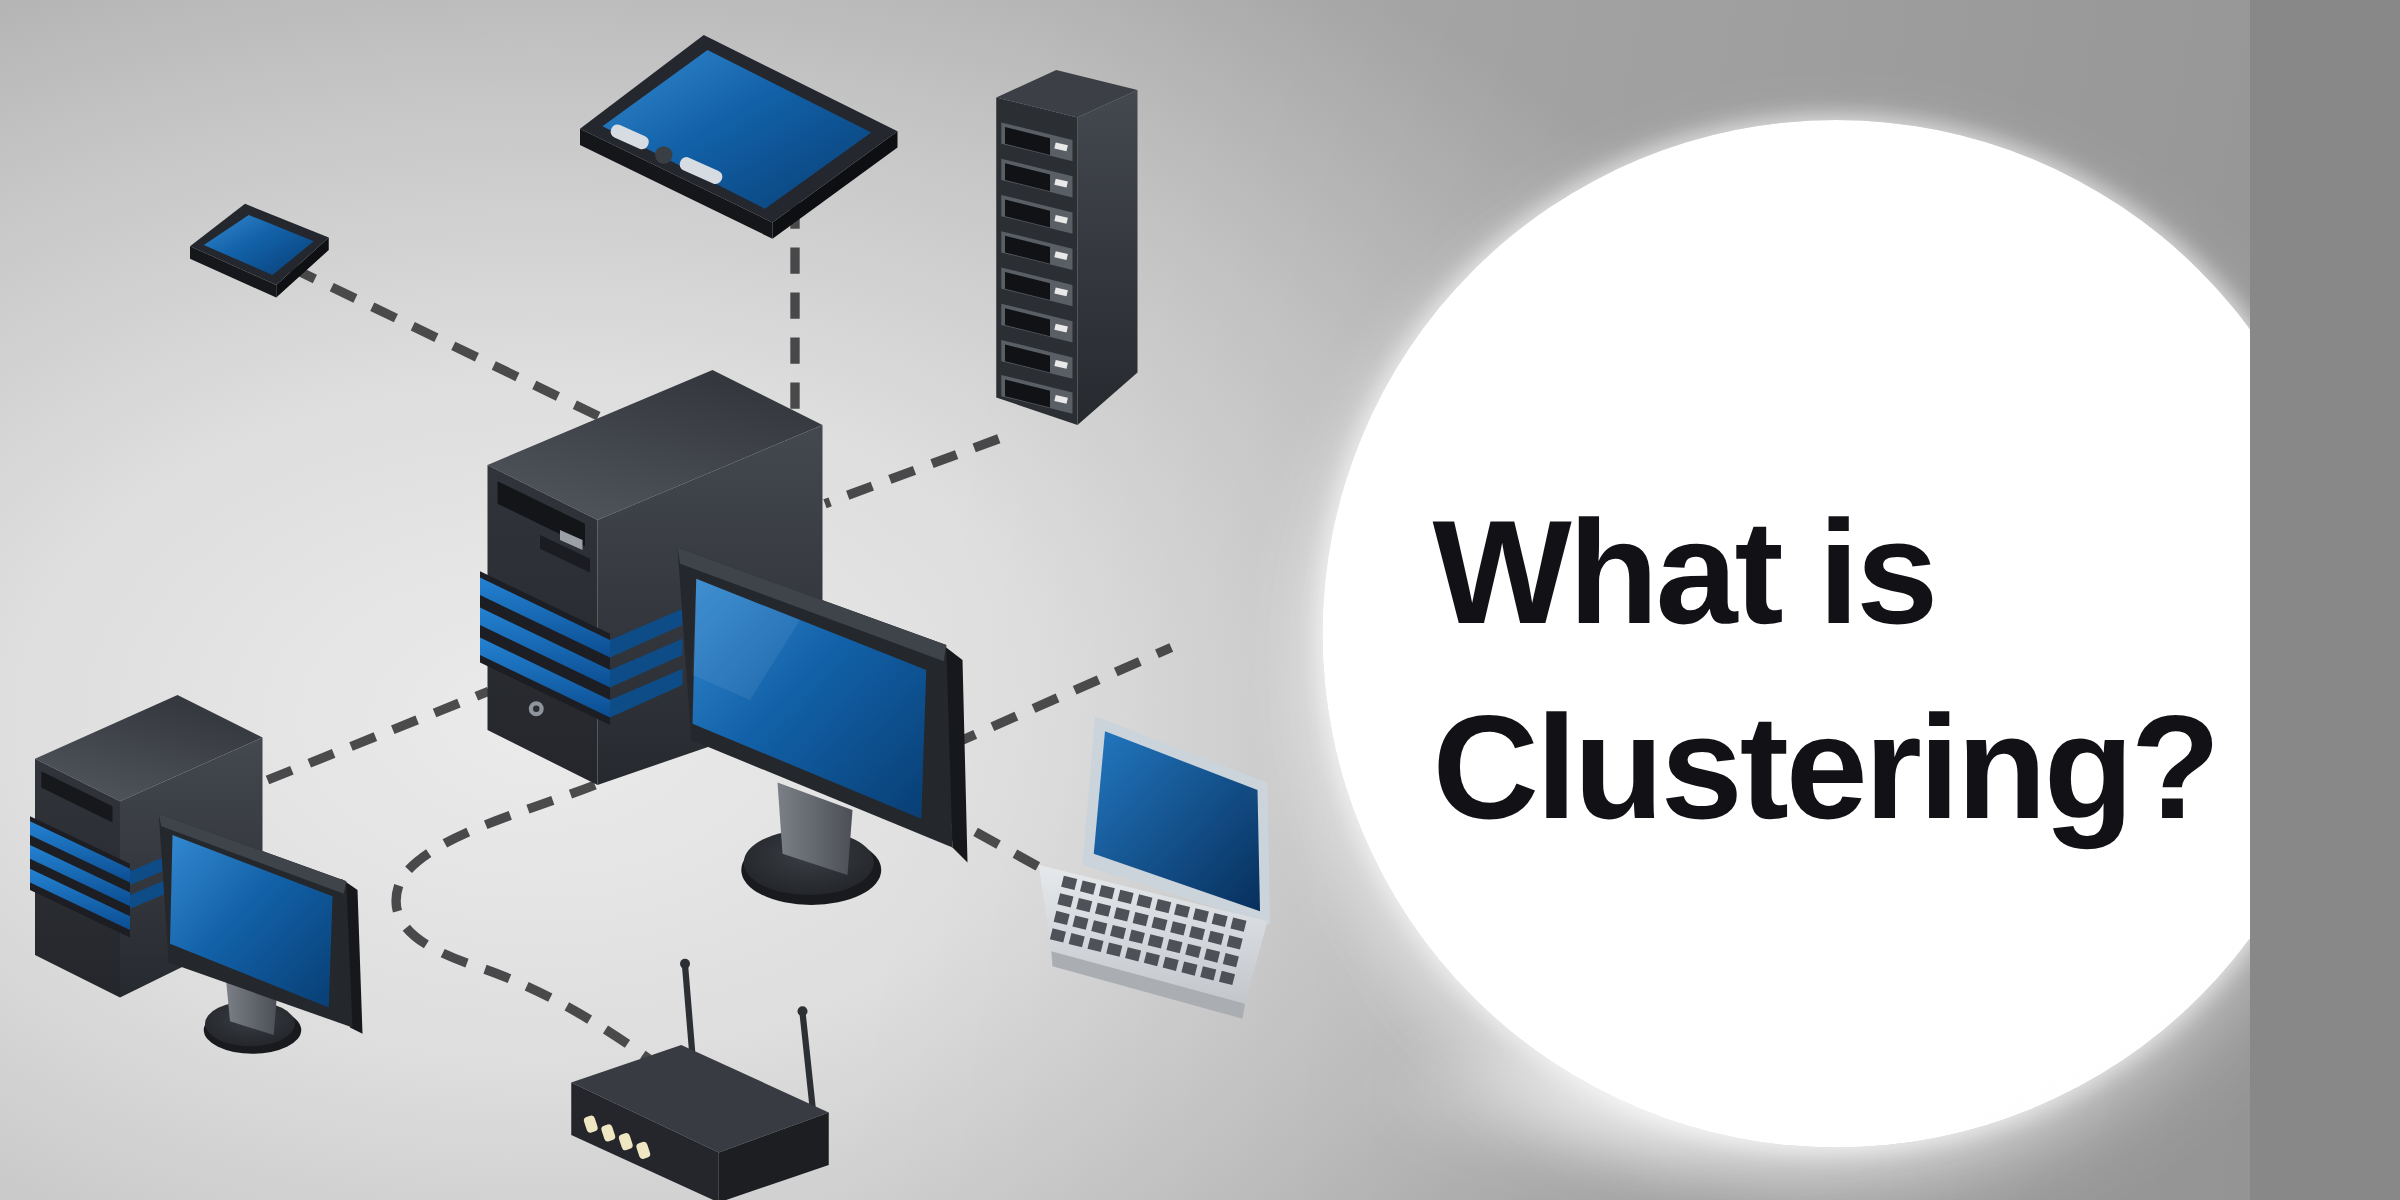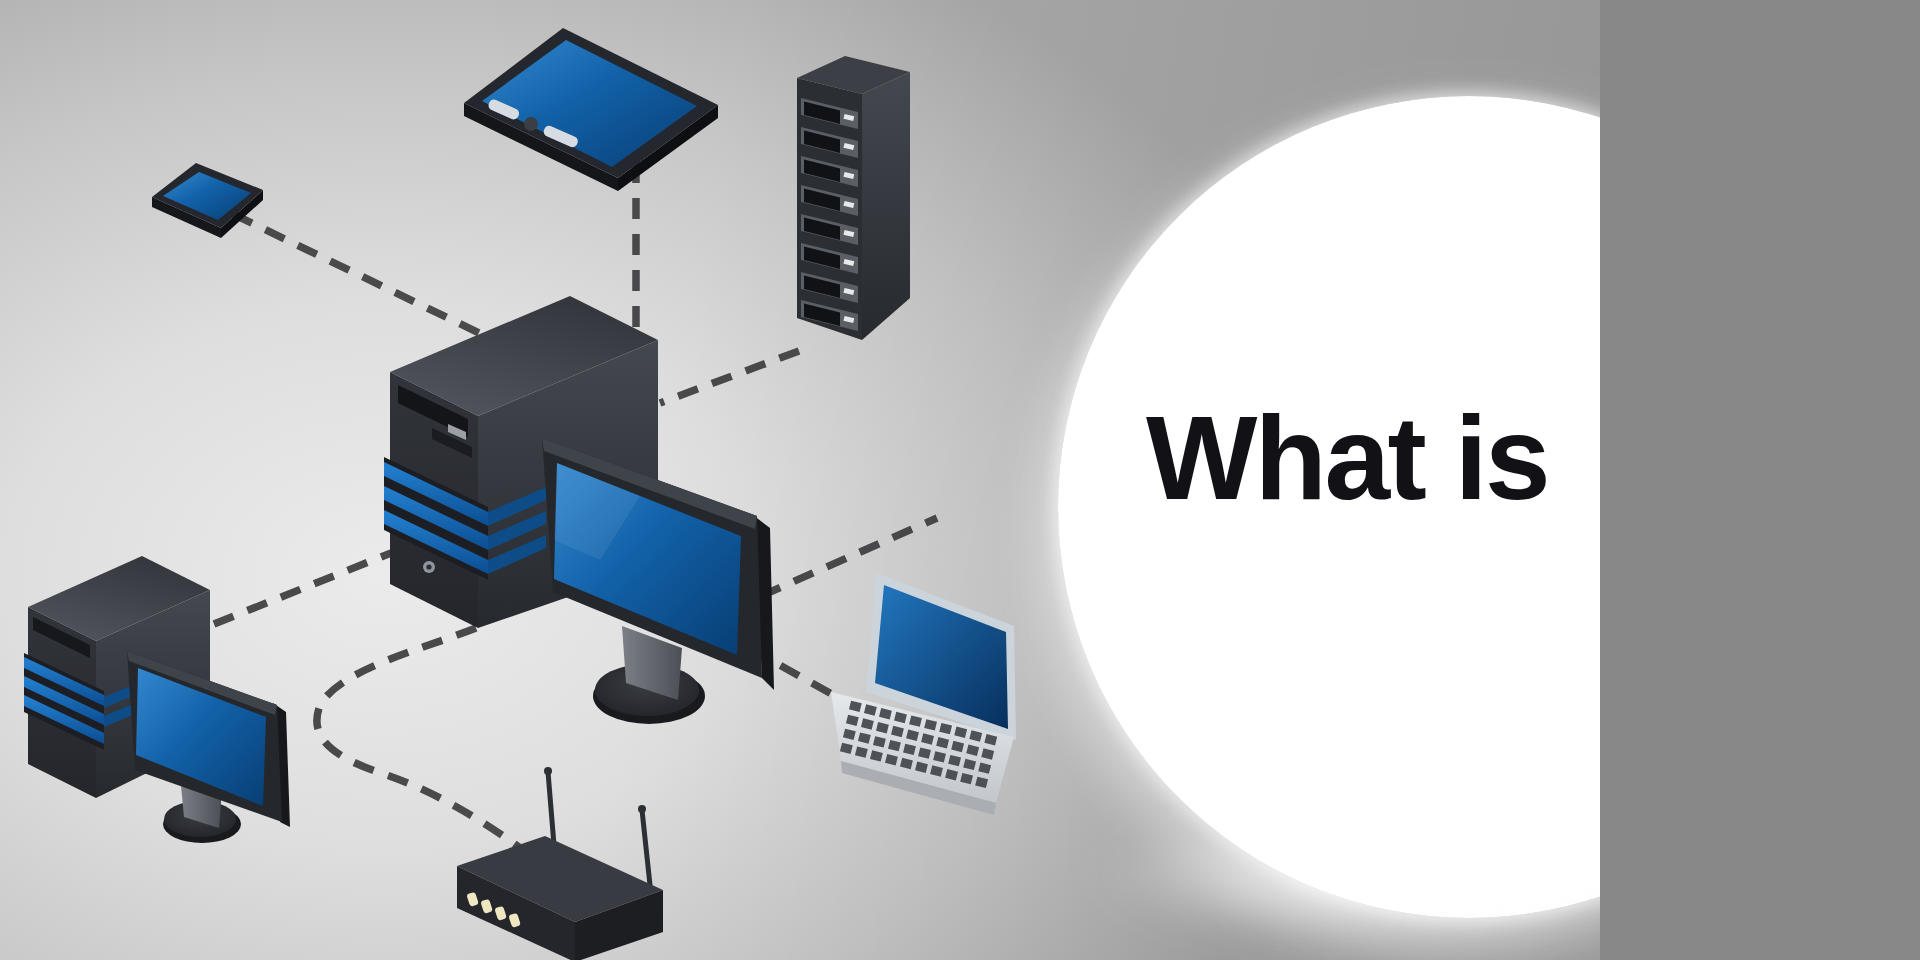"What is" .canvas { width: 1600px -> 1800px }
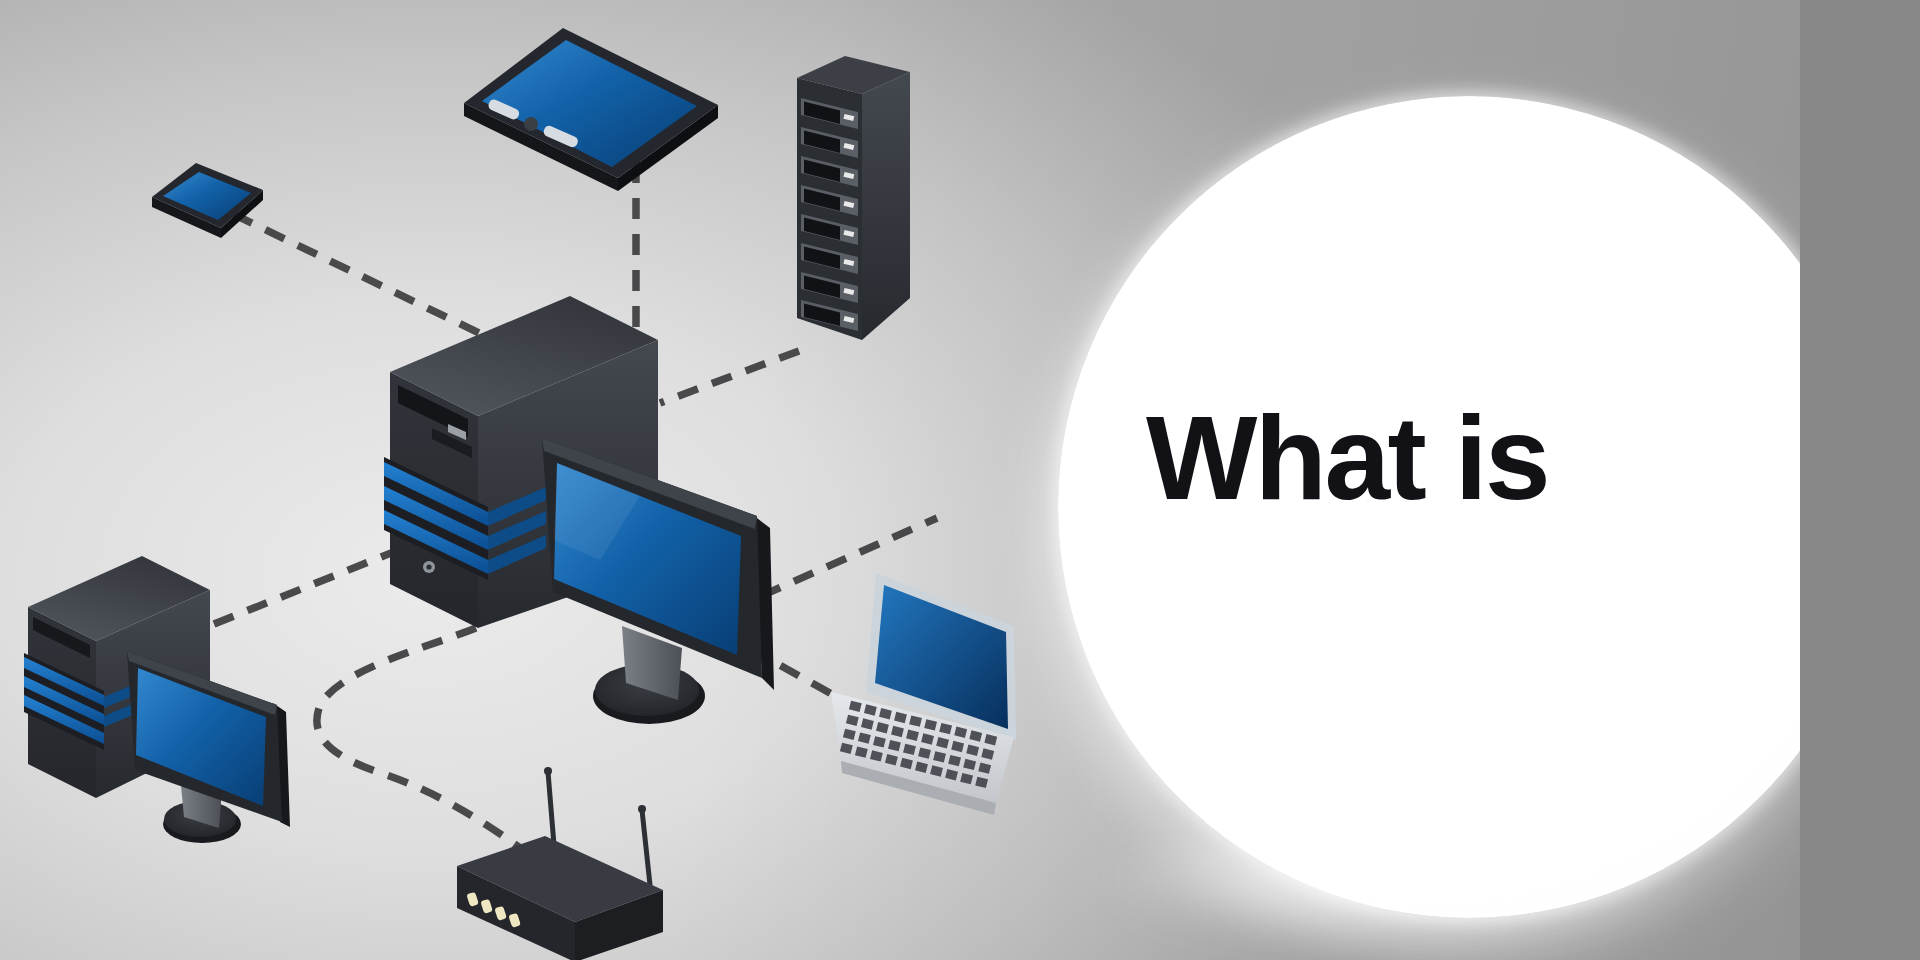"Clustering?" span { html: none -> <span>Clustering?</span> }
